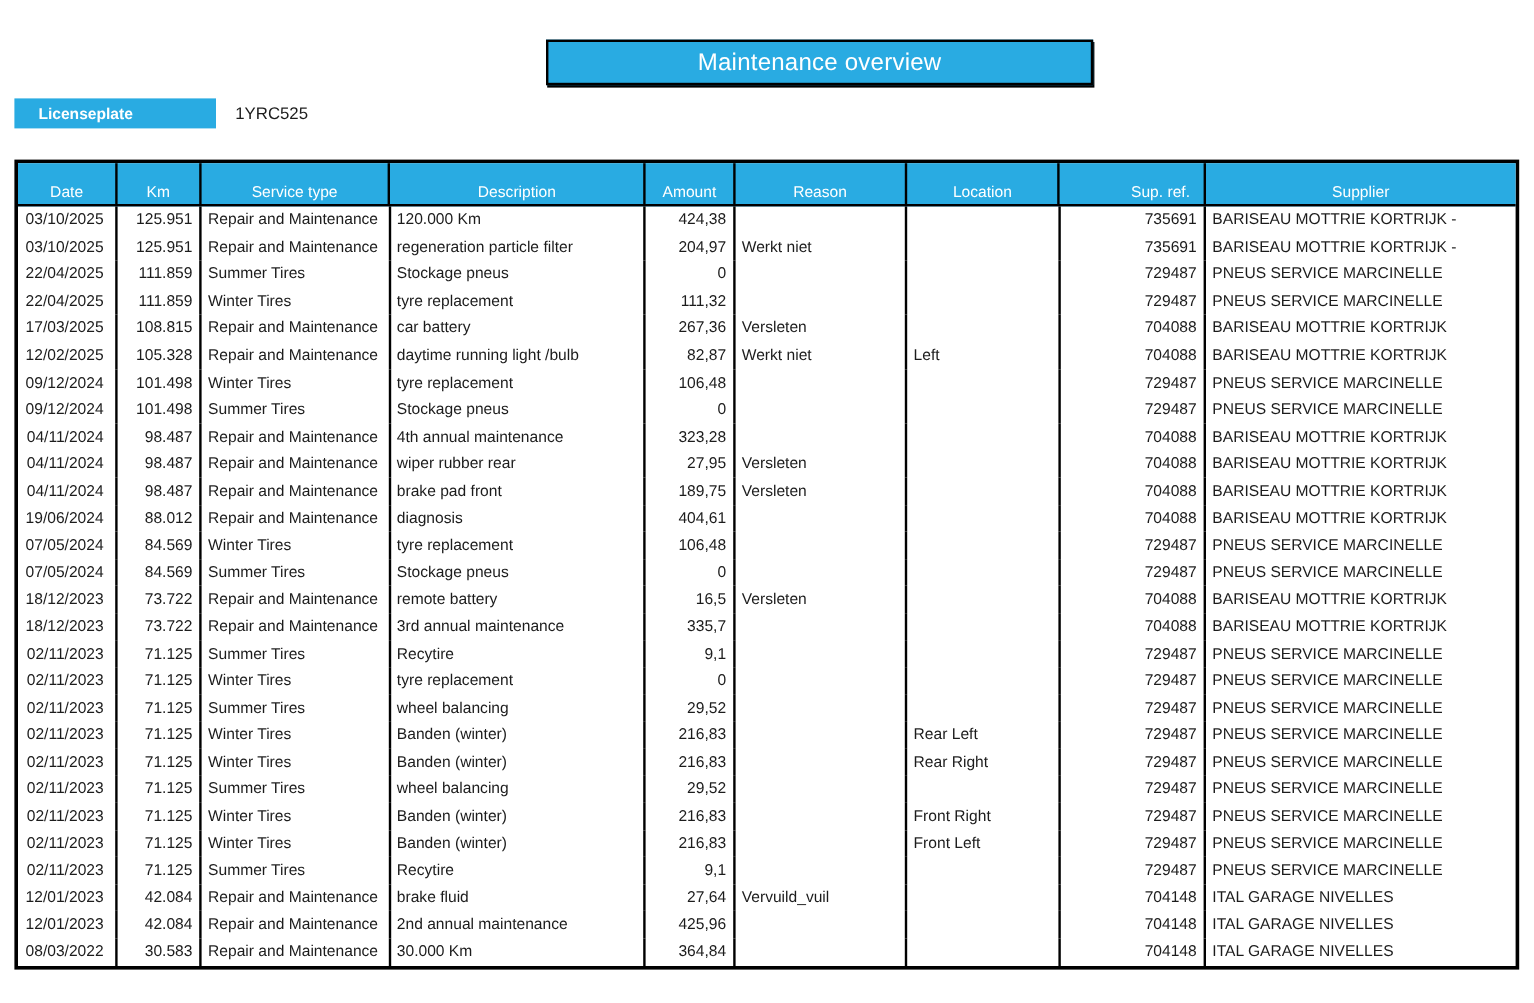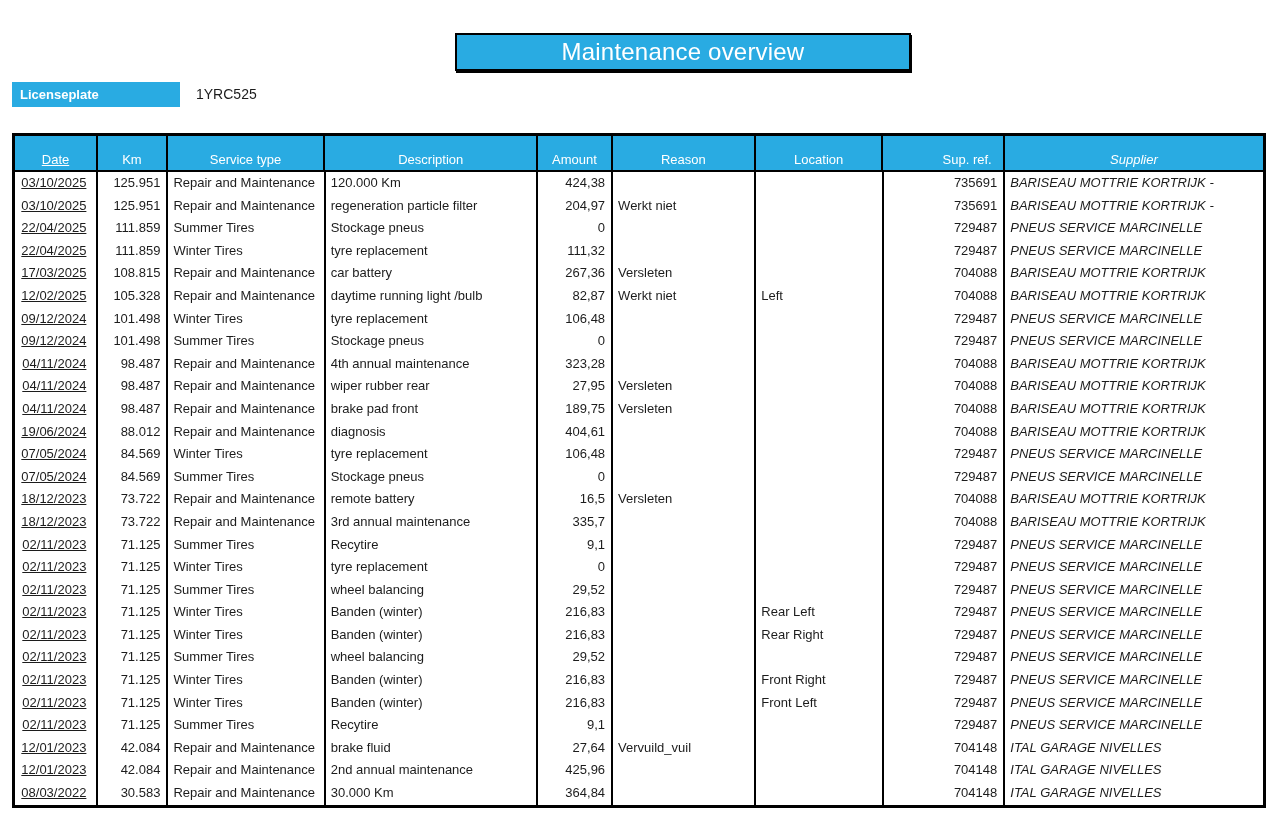"Maintenance overview" .title-box { font-size: 24px -> 20px }
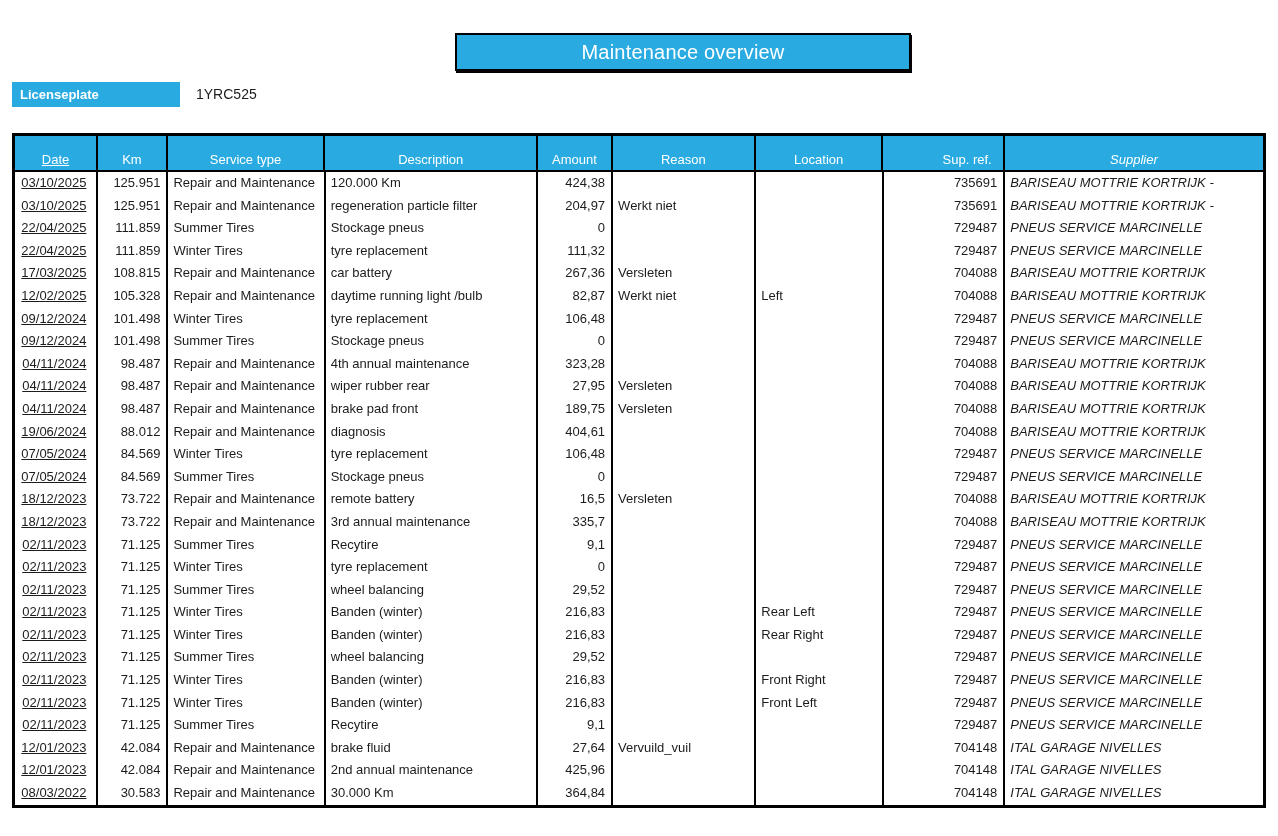"Licenseplate" .plate-label { padding-left: 8px -> 20px }
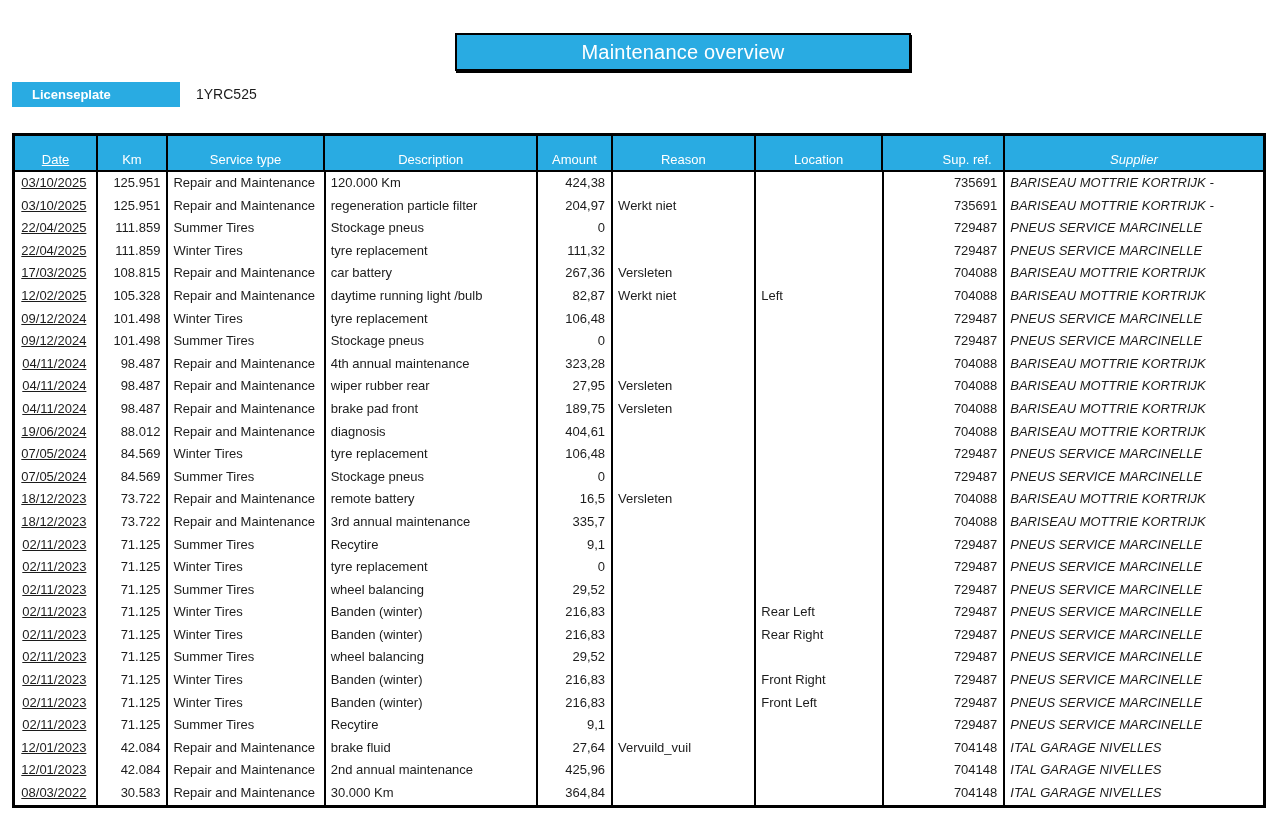"Date" .col-date { text-decoration: underline -> none }
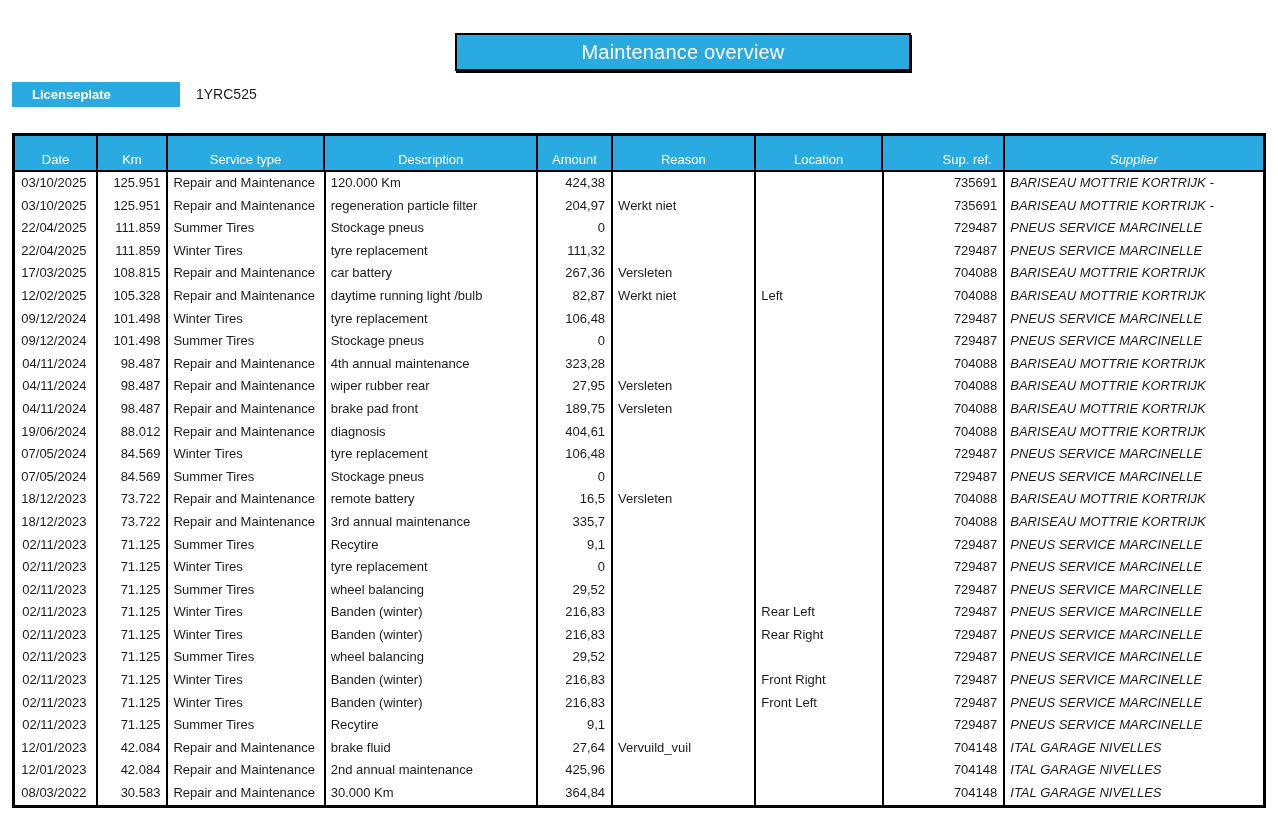"Supplier" .col-supplier { font-style: italic -> none }
